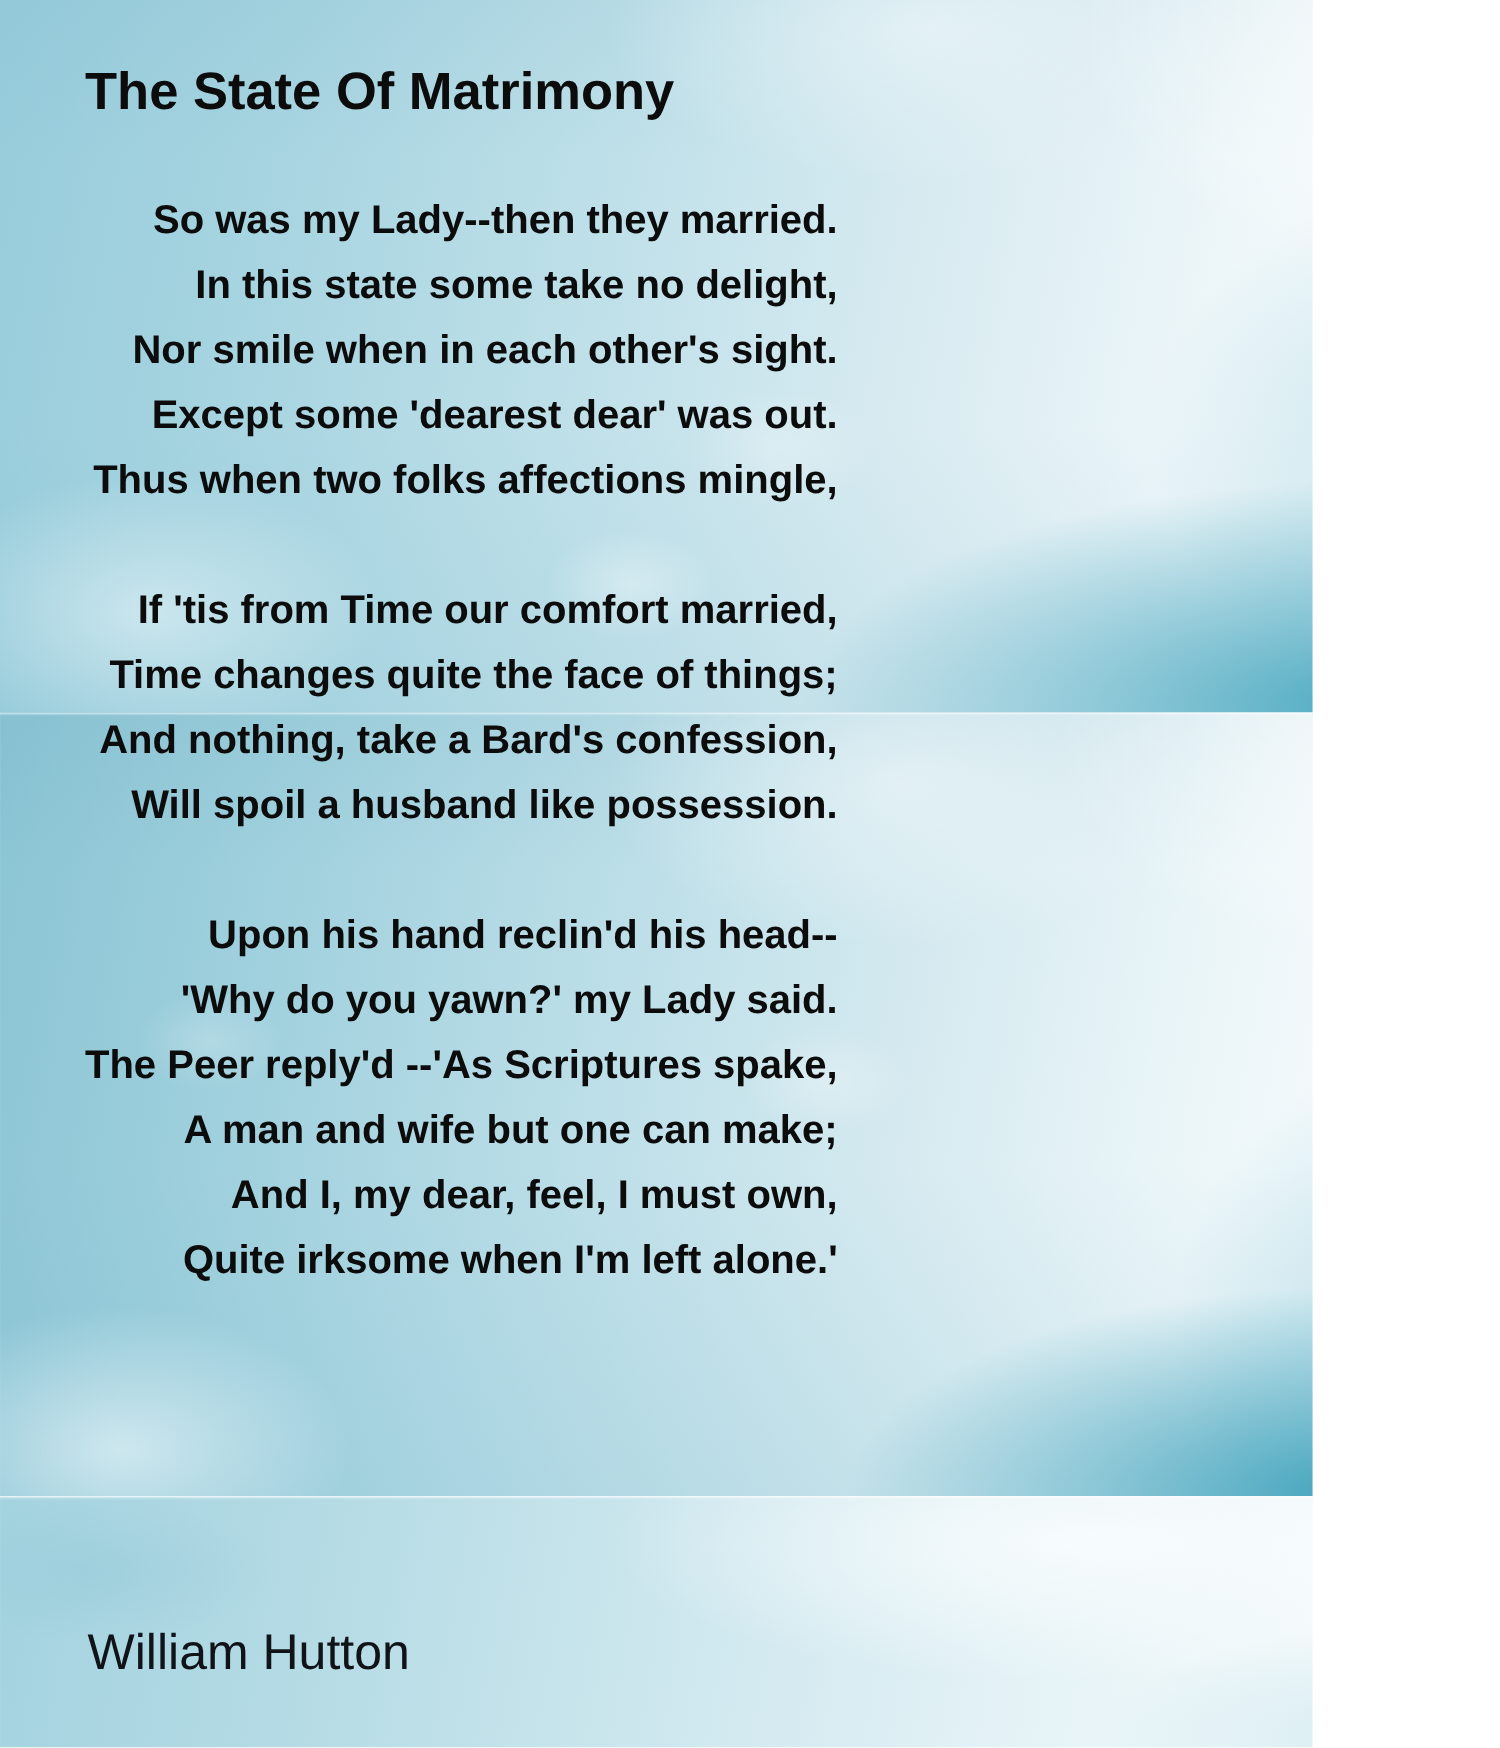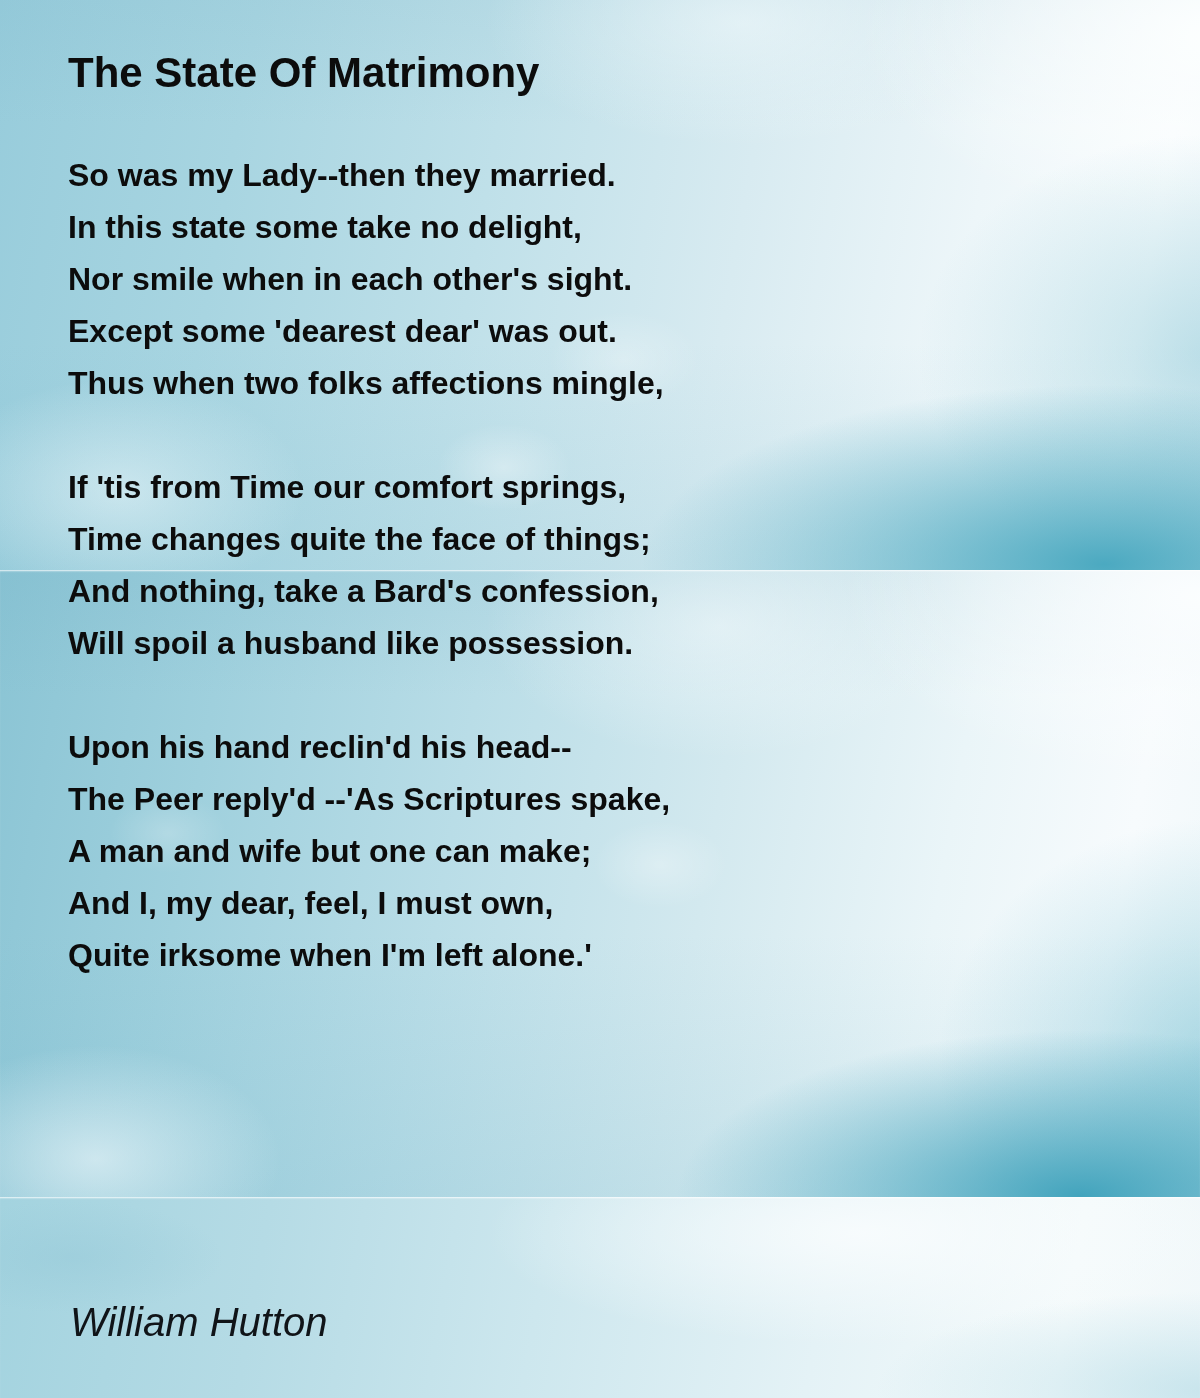"The State Of Matrimony" .page { text-align: none -> right; width: 1200px -> 1050px }
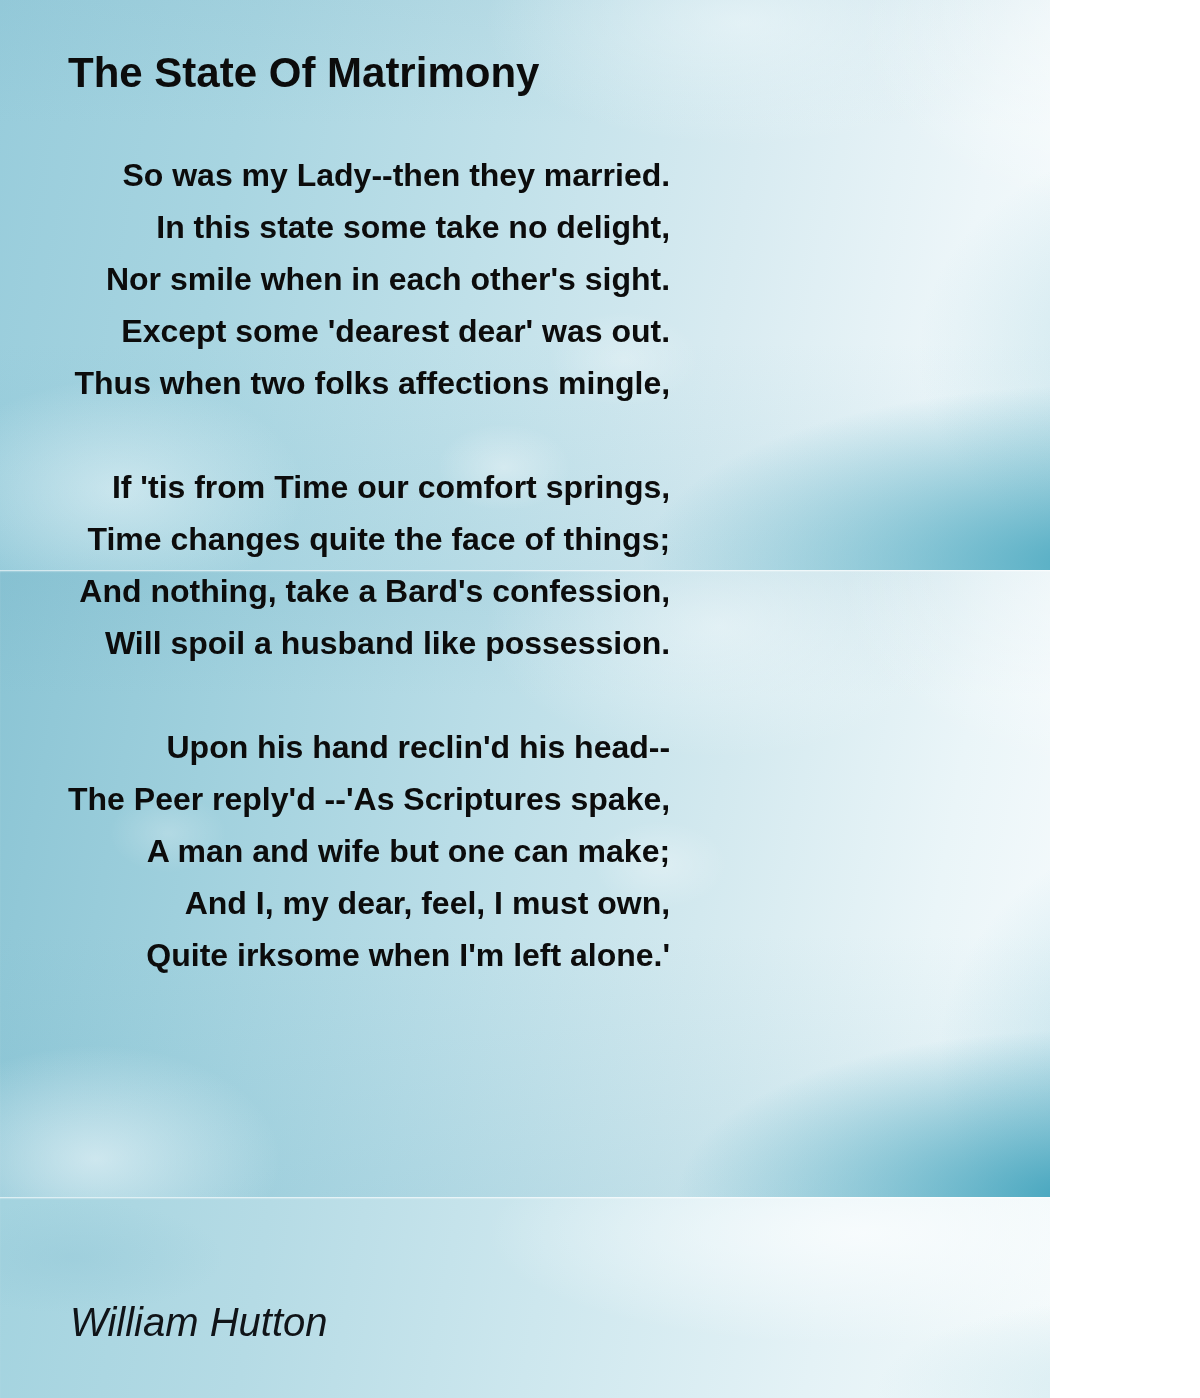"If 'tis from Time our" div.poem-line { text: springs -> married }
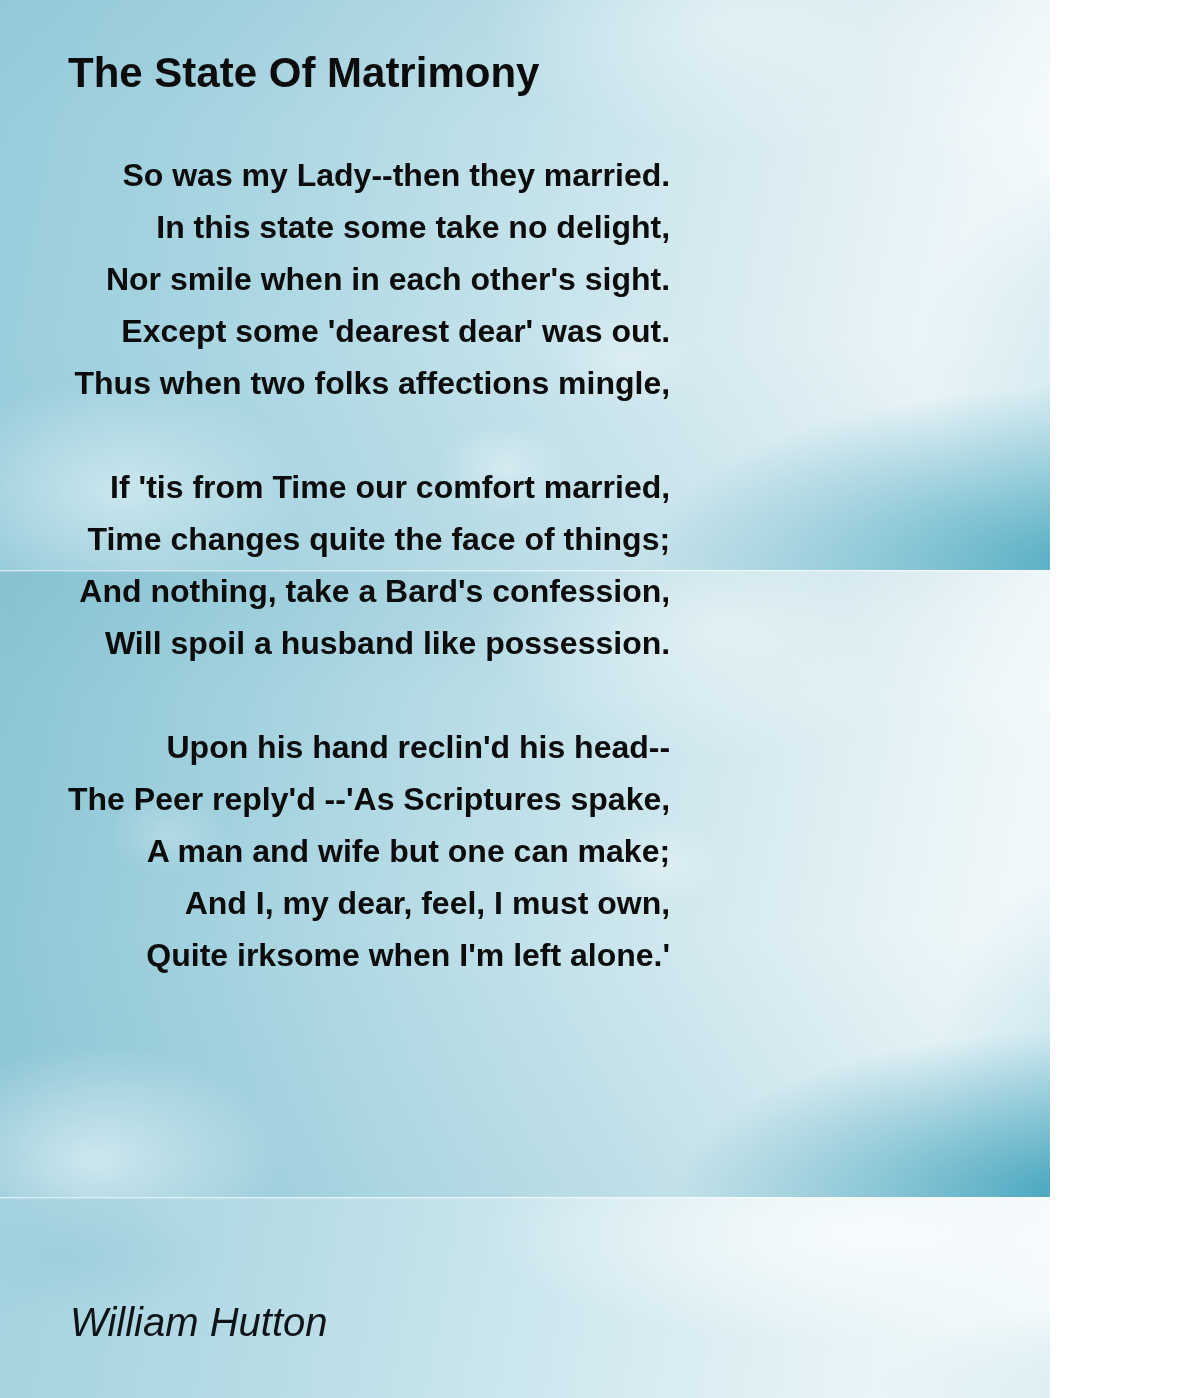"'Why do you yawn?' my" div.poem-line { html: none -> <div>'Why do you yawn?' my Lady said.</div> }
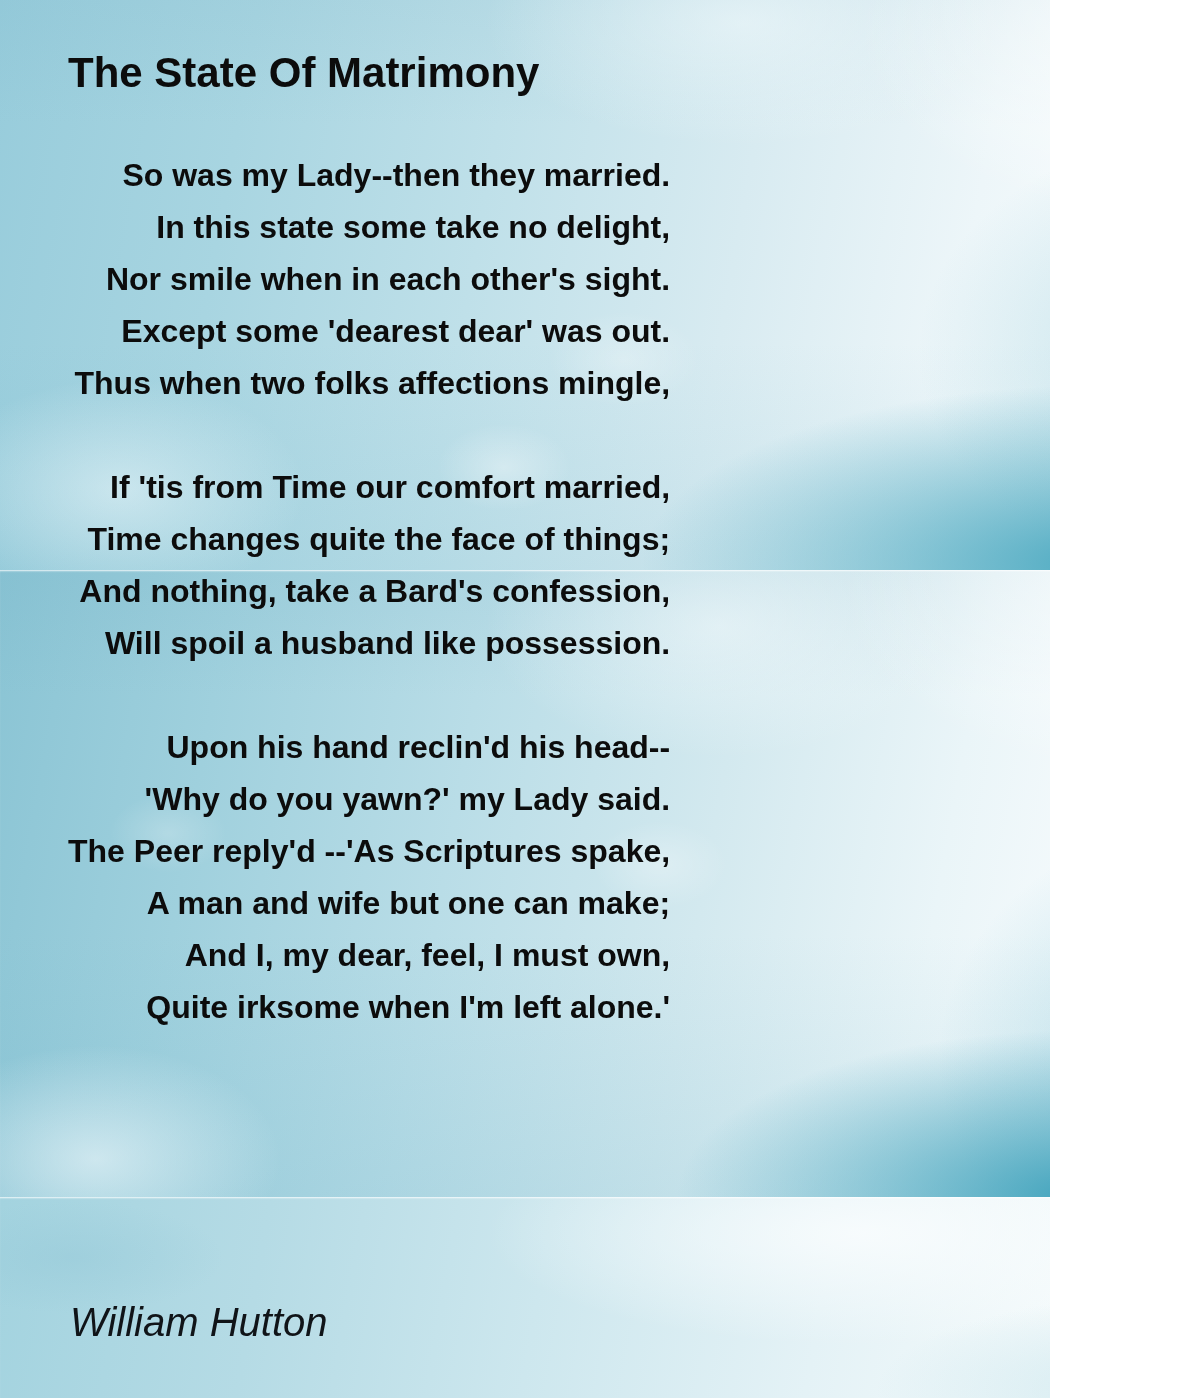"William Hutton" .poem-author { font-style: italic -> none }
